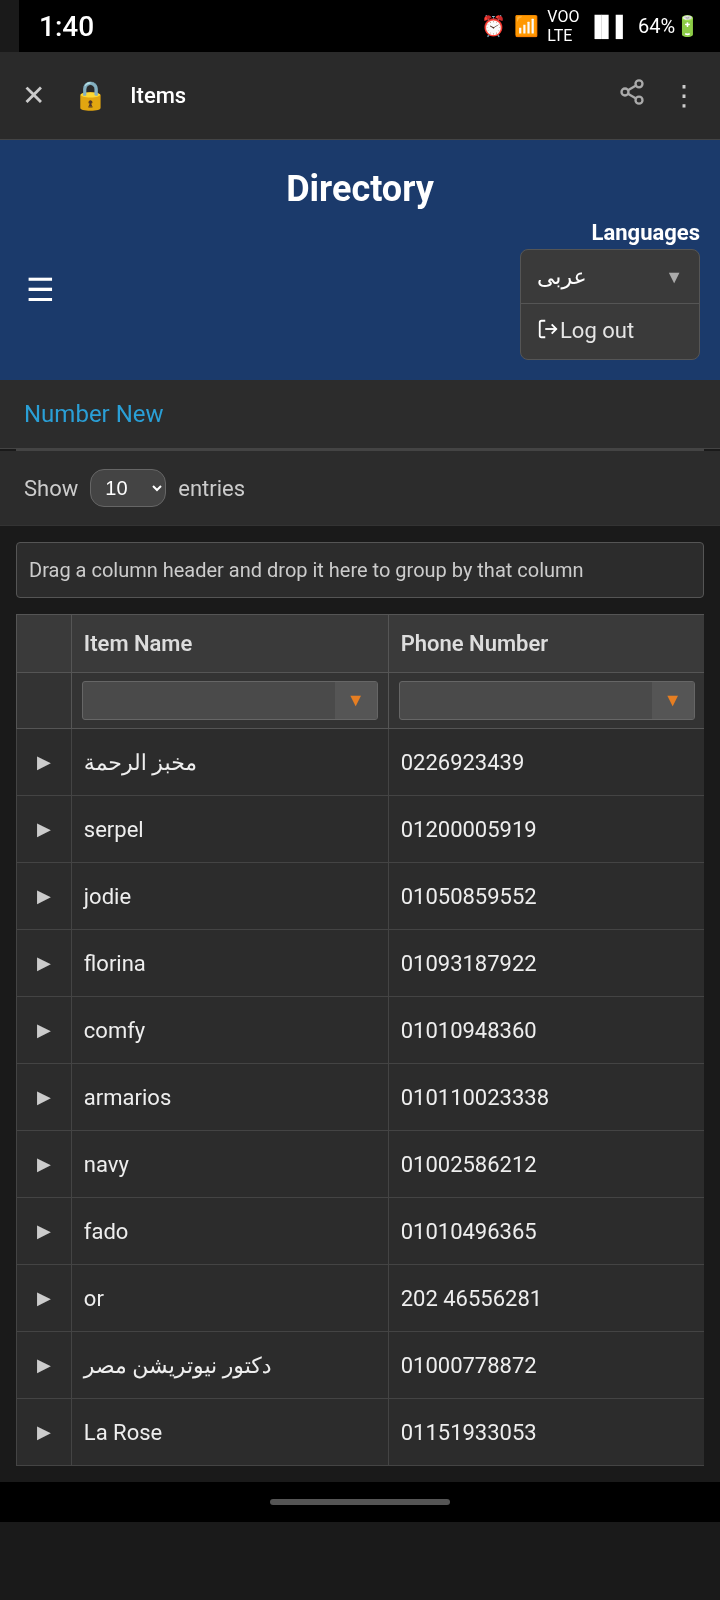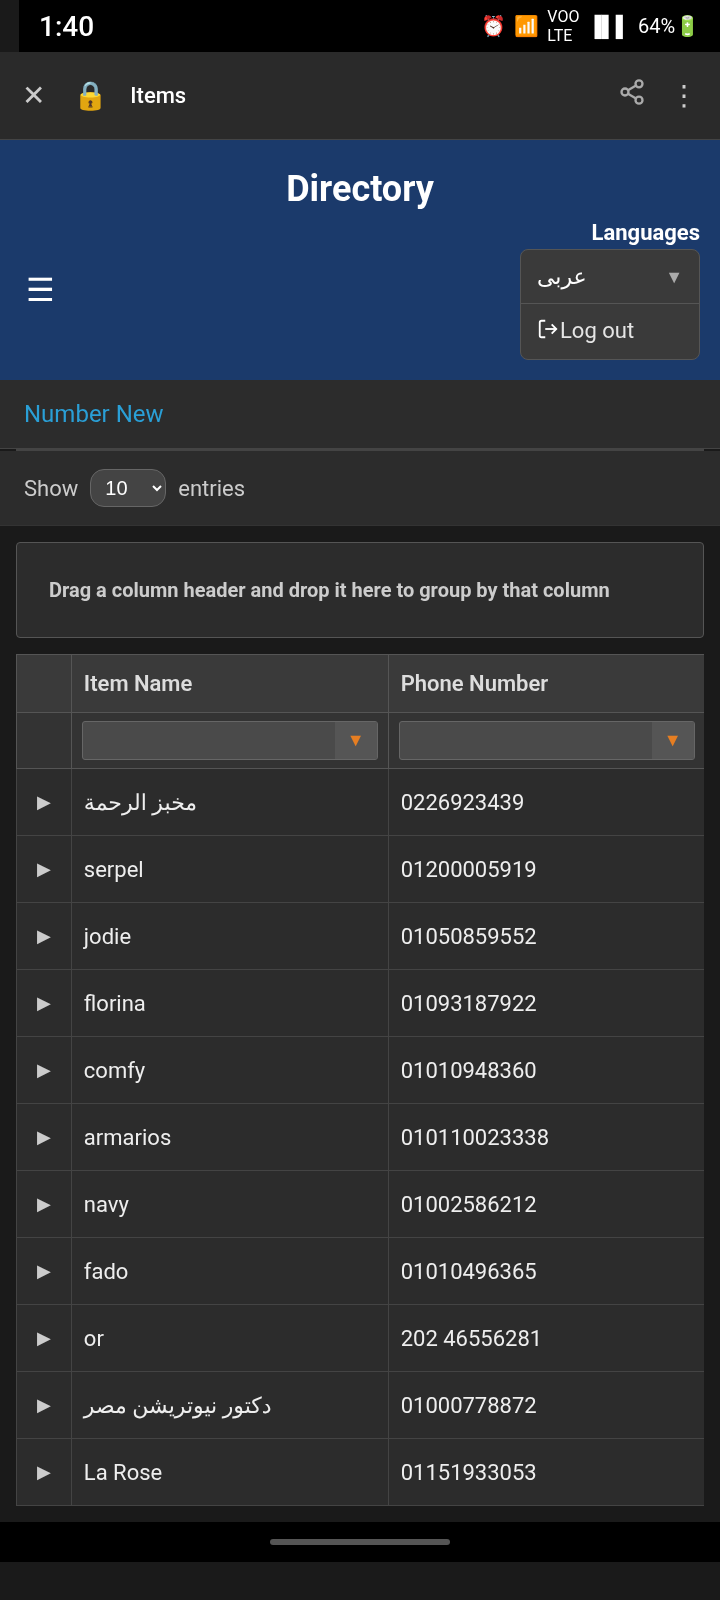"Drag a column header and" .drag-hint { font-weight: bold -> none; padding: 32px -> 12px }
